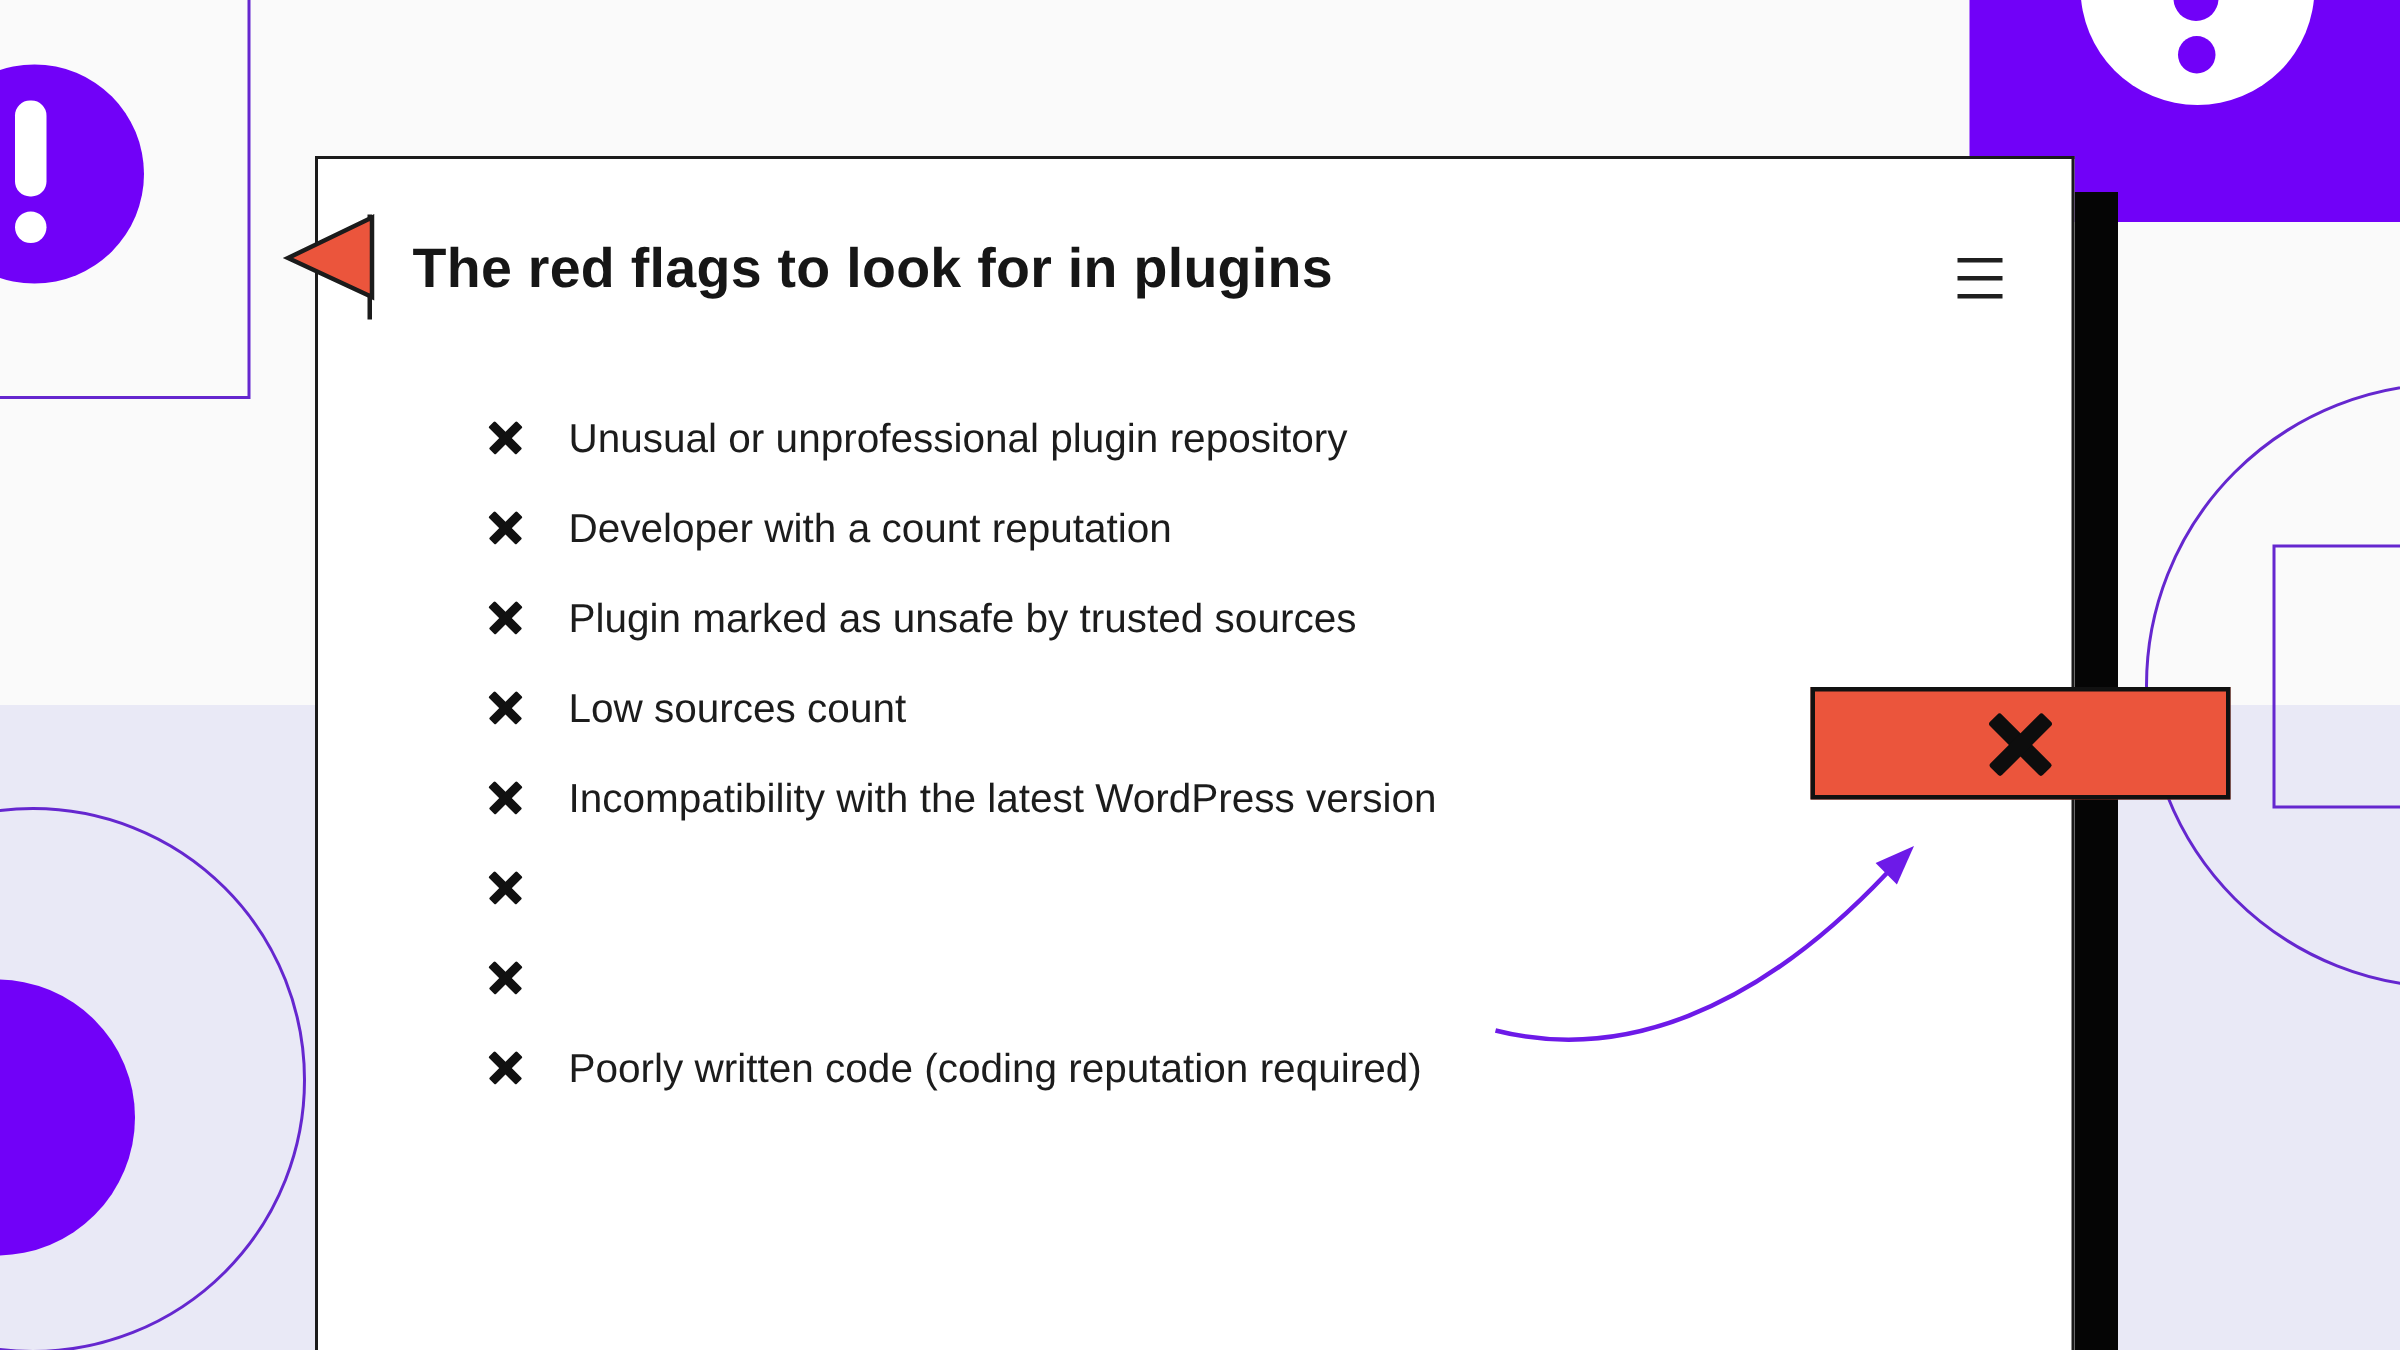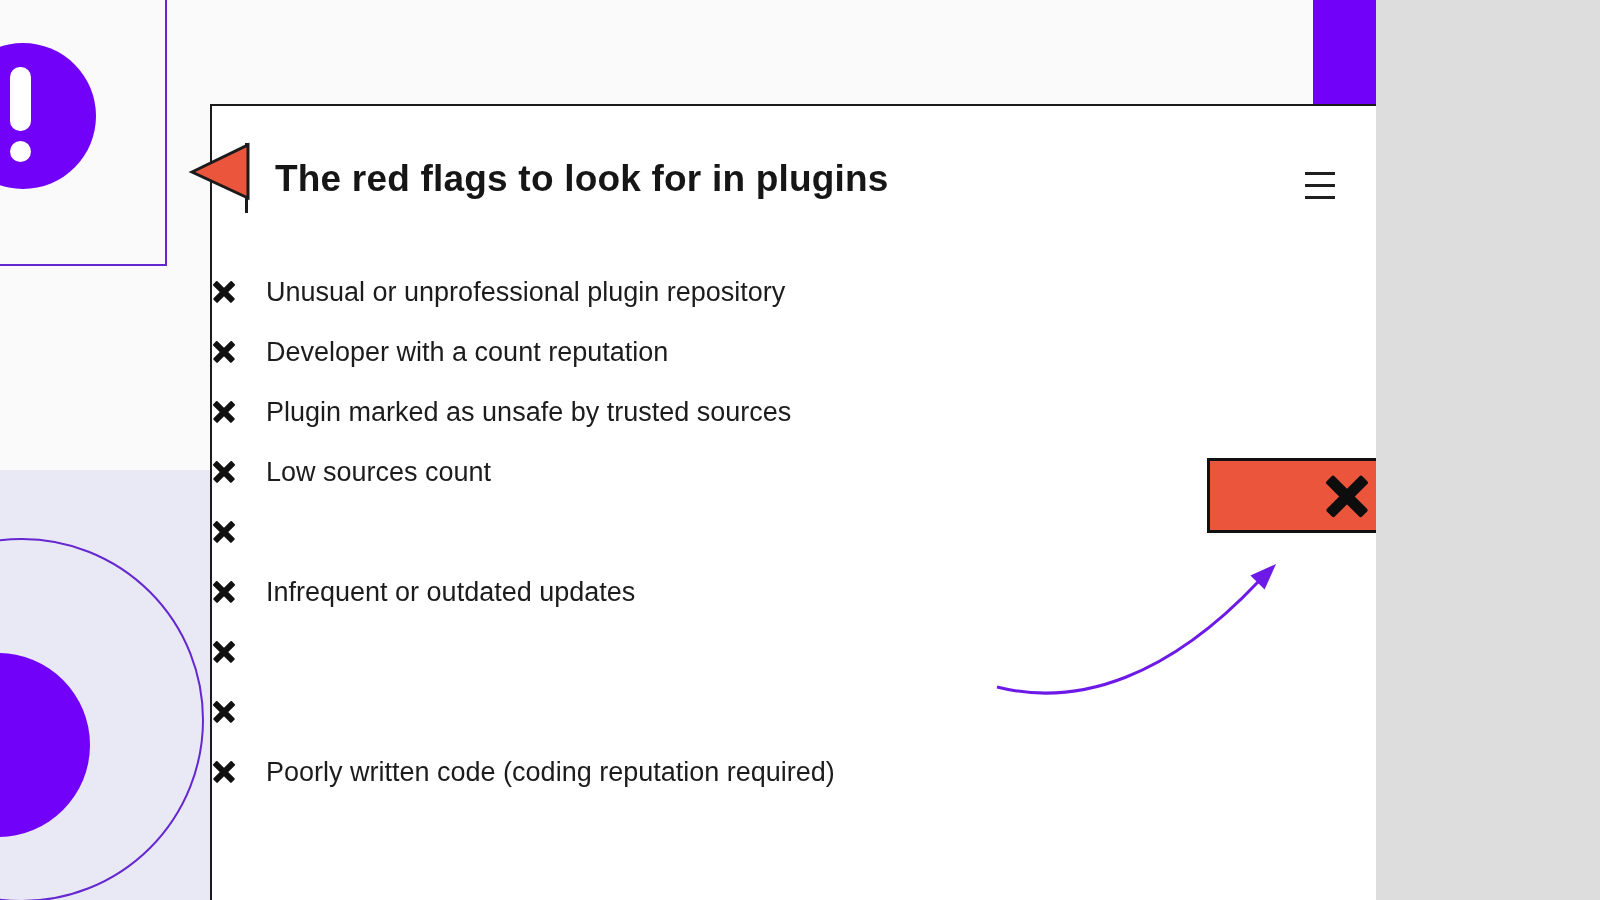"The red flags to look" .stage { width: 1376px -> 1600px }
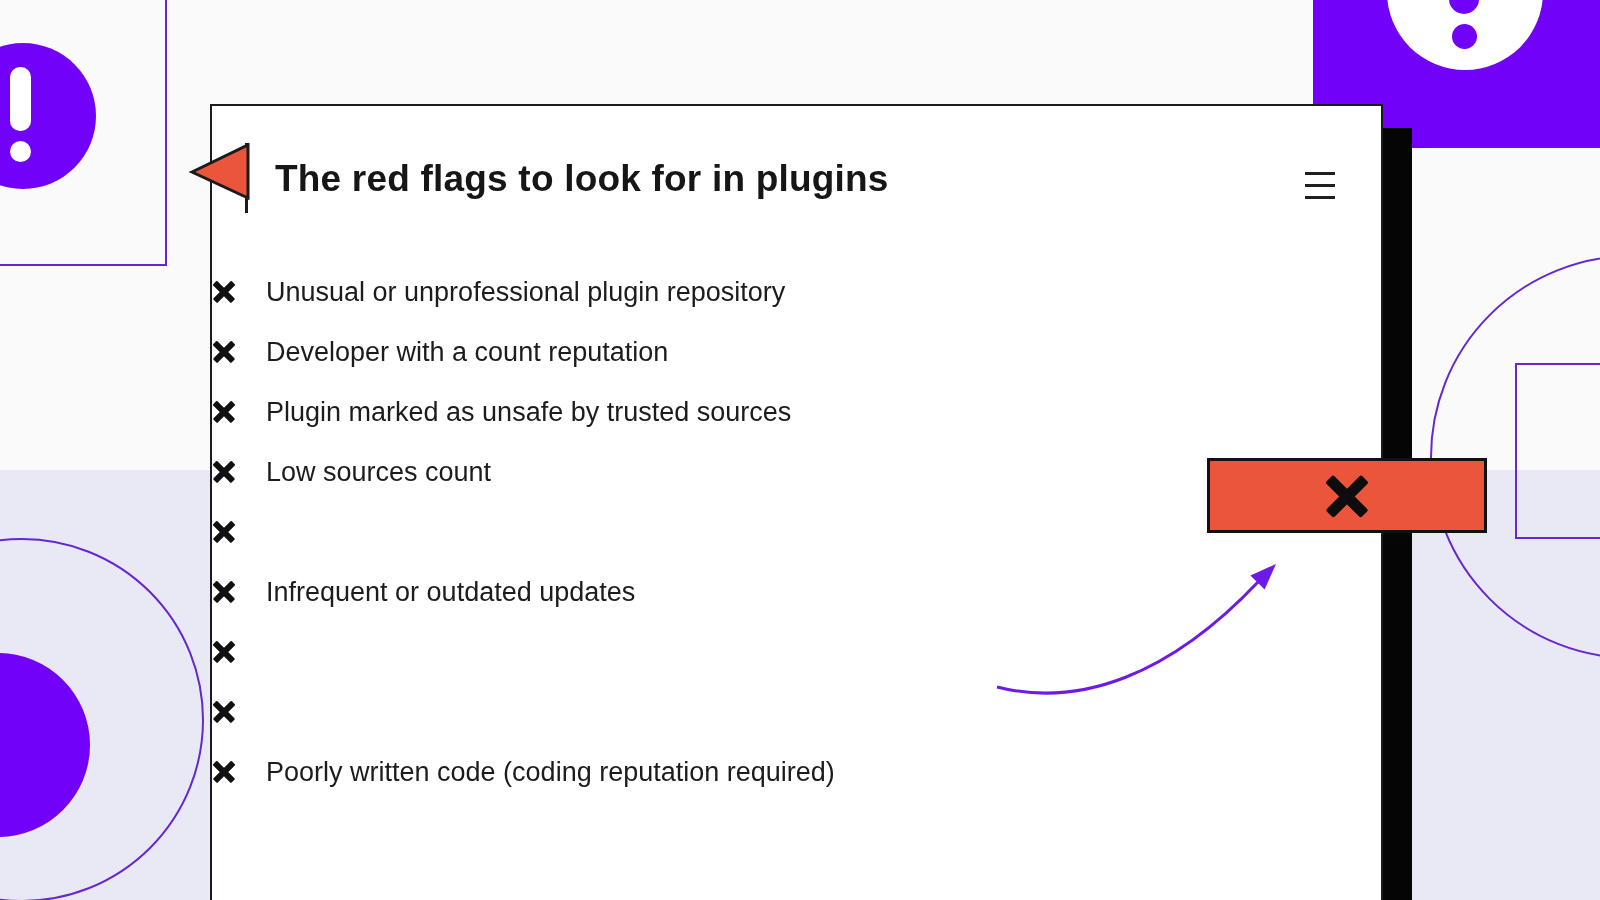"Unusual or unprofessional plugin" .item { padding-left: none -> 113px }
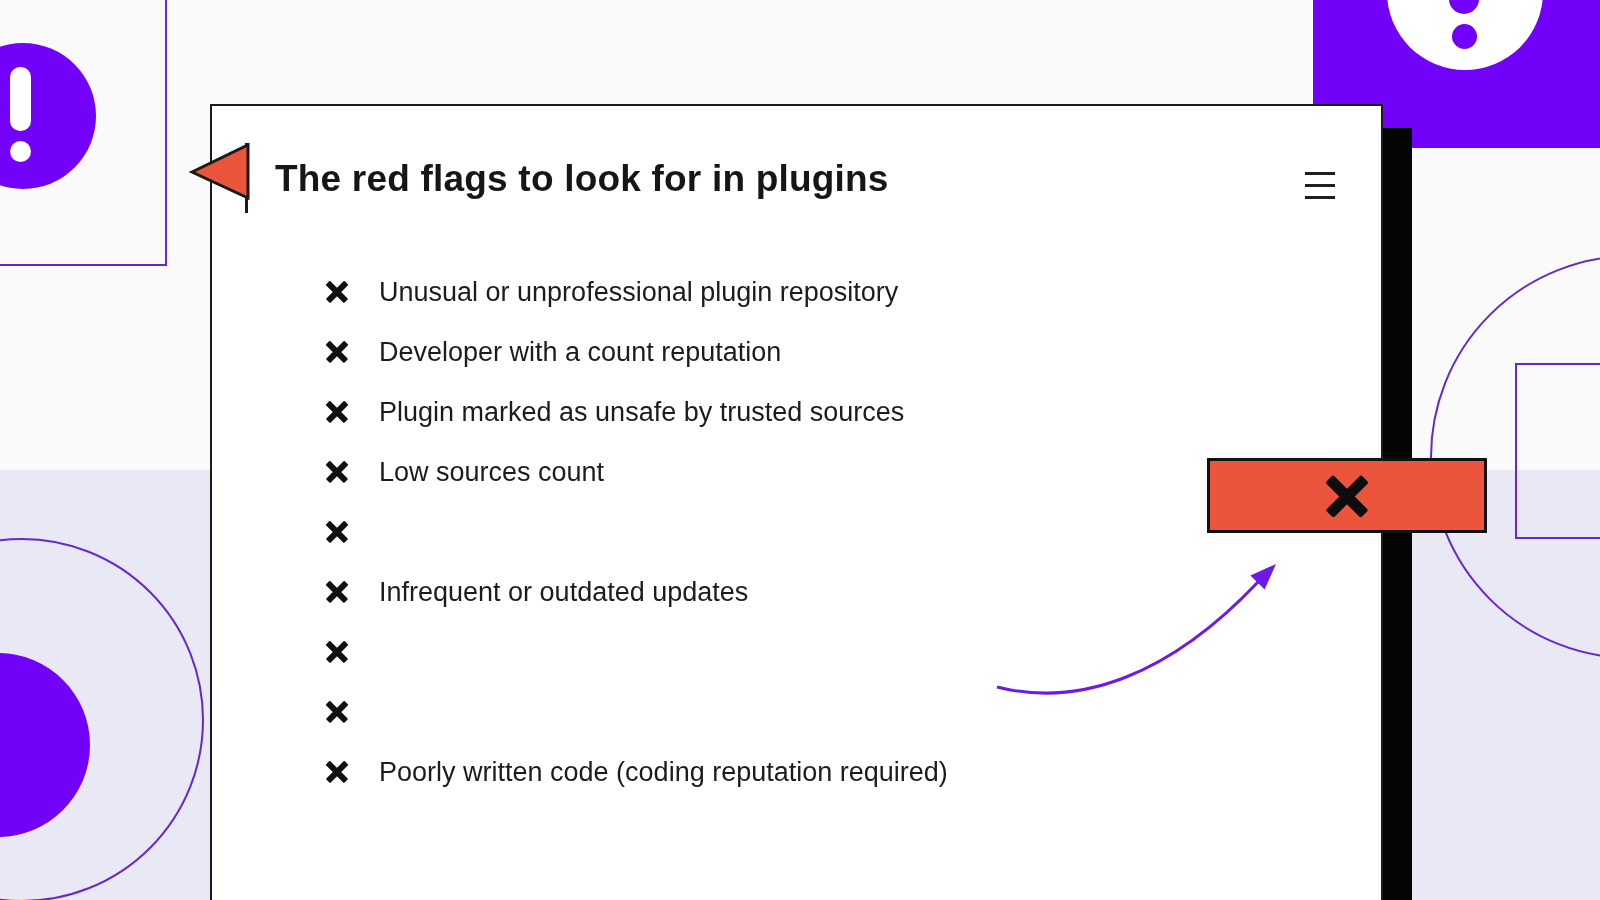"Incompatibility with the latest" span.item-text { html: none -> <span>Incompatibility with the latest WordPress version</span> }
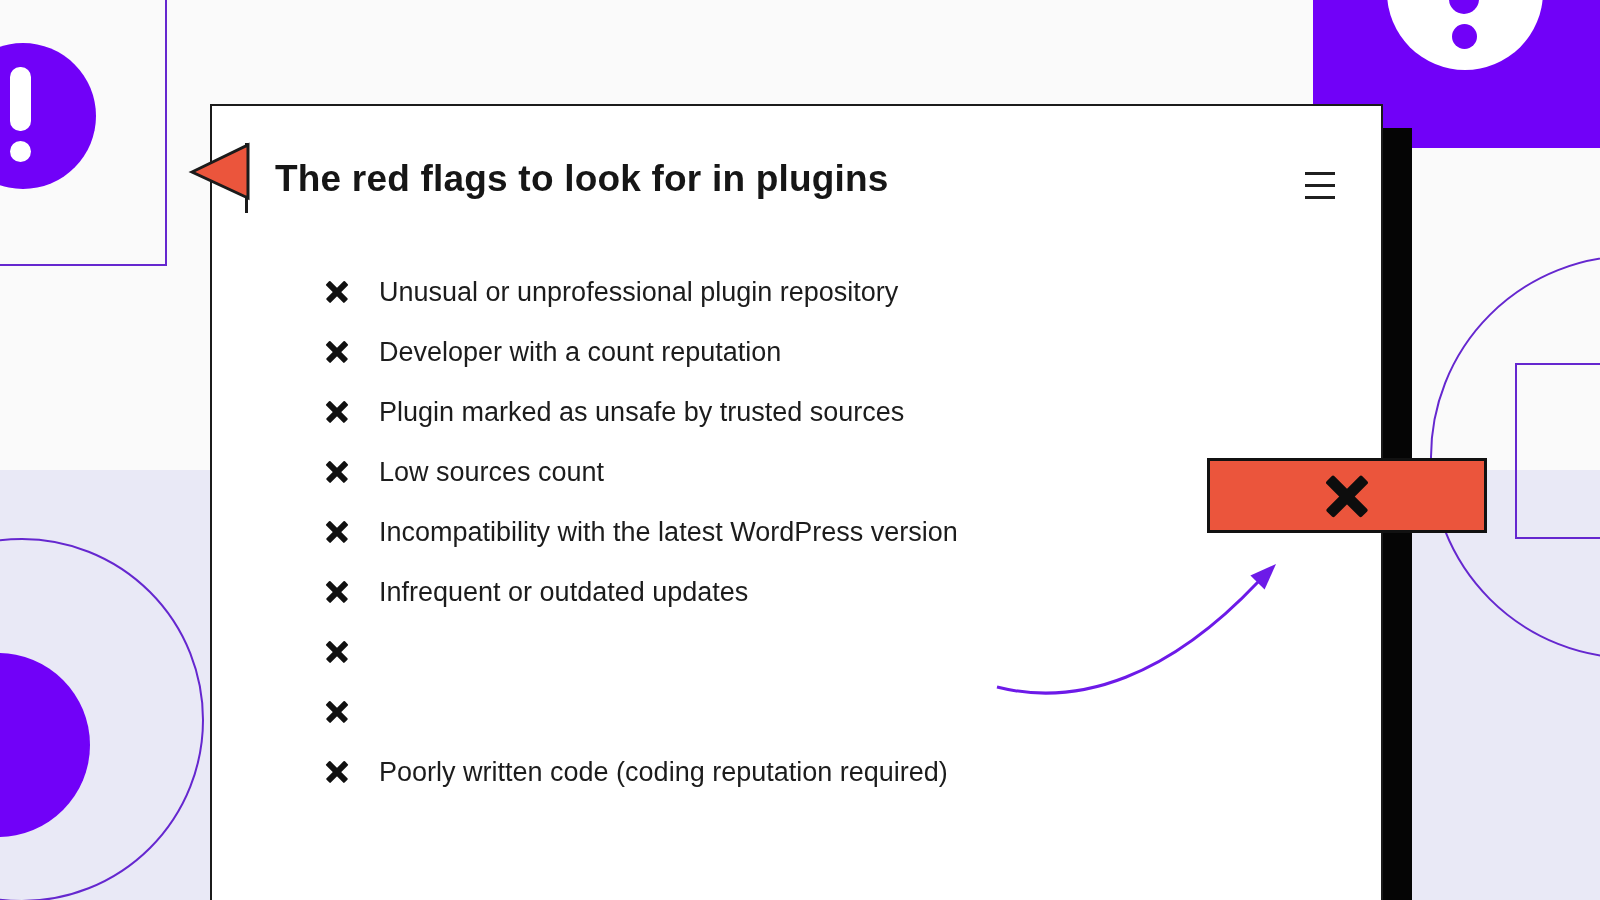"Infrequent or outdated updates" li.item { html: <li> <span> <i></i> <i></i> </span> <span>Infrequent or outdated updates</span> </li> -> none }
